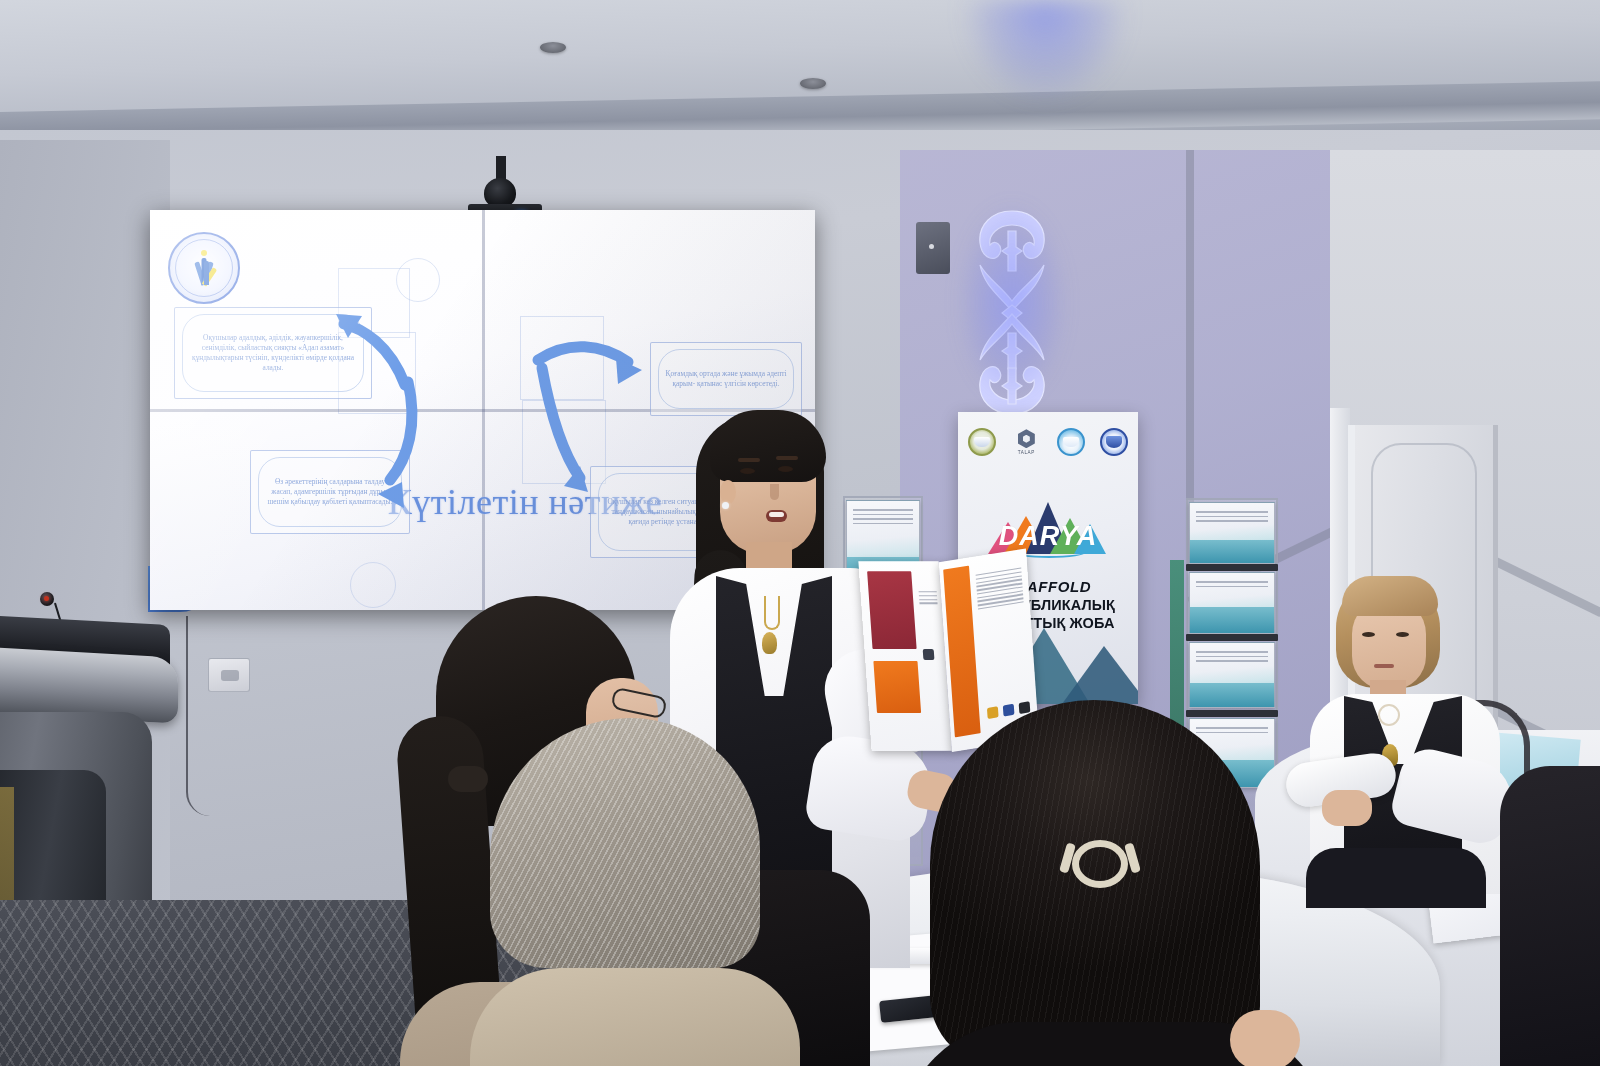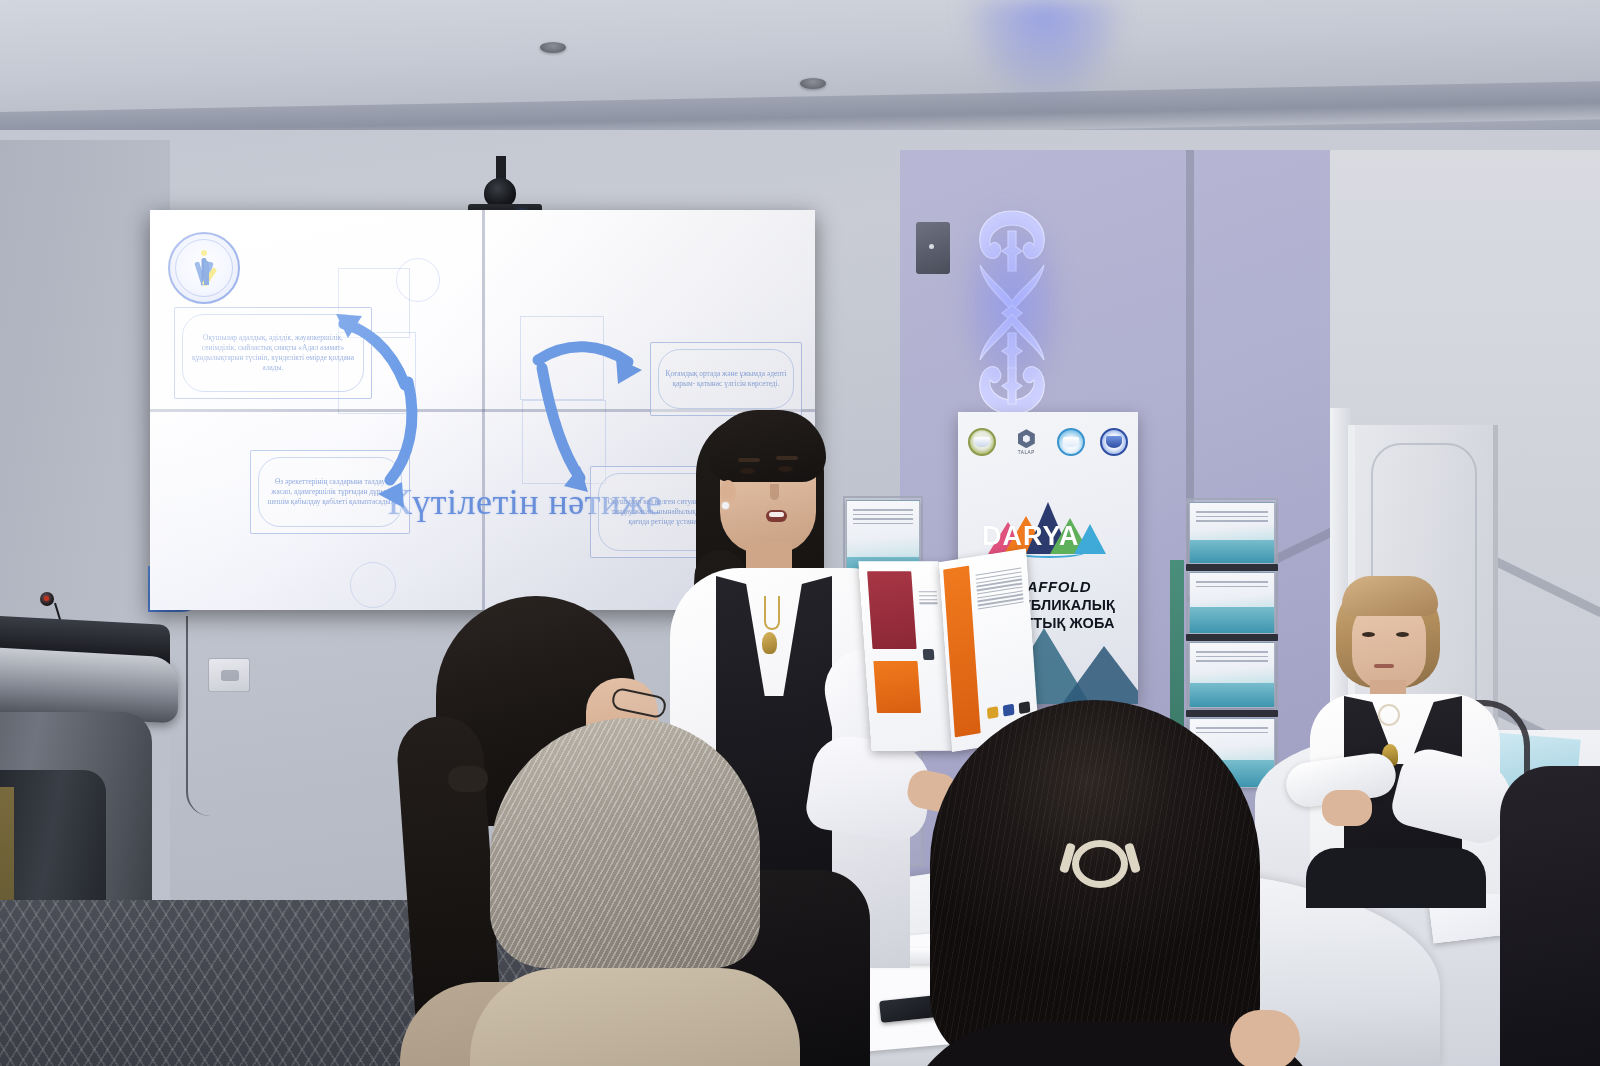"DARYA" .darya-word { font-style: none -> italic; text-align: left -> center }
